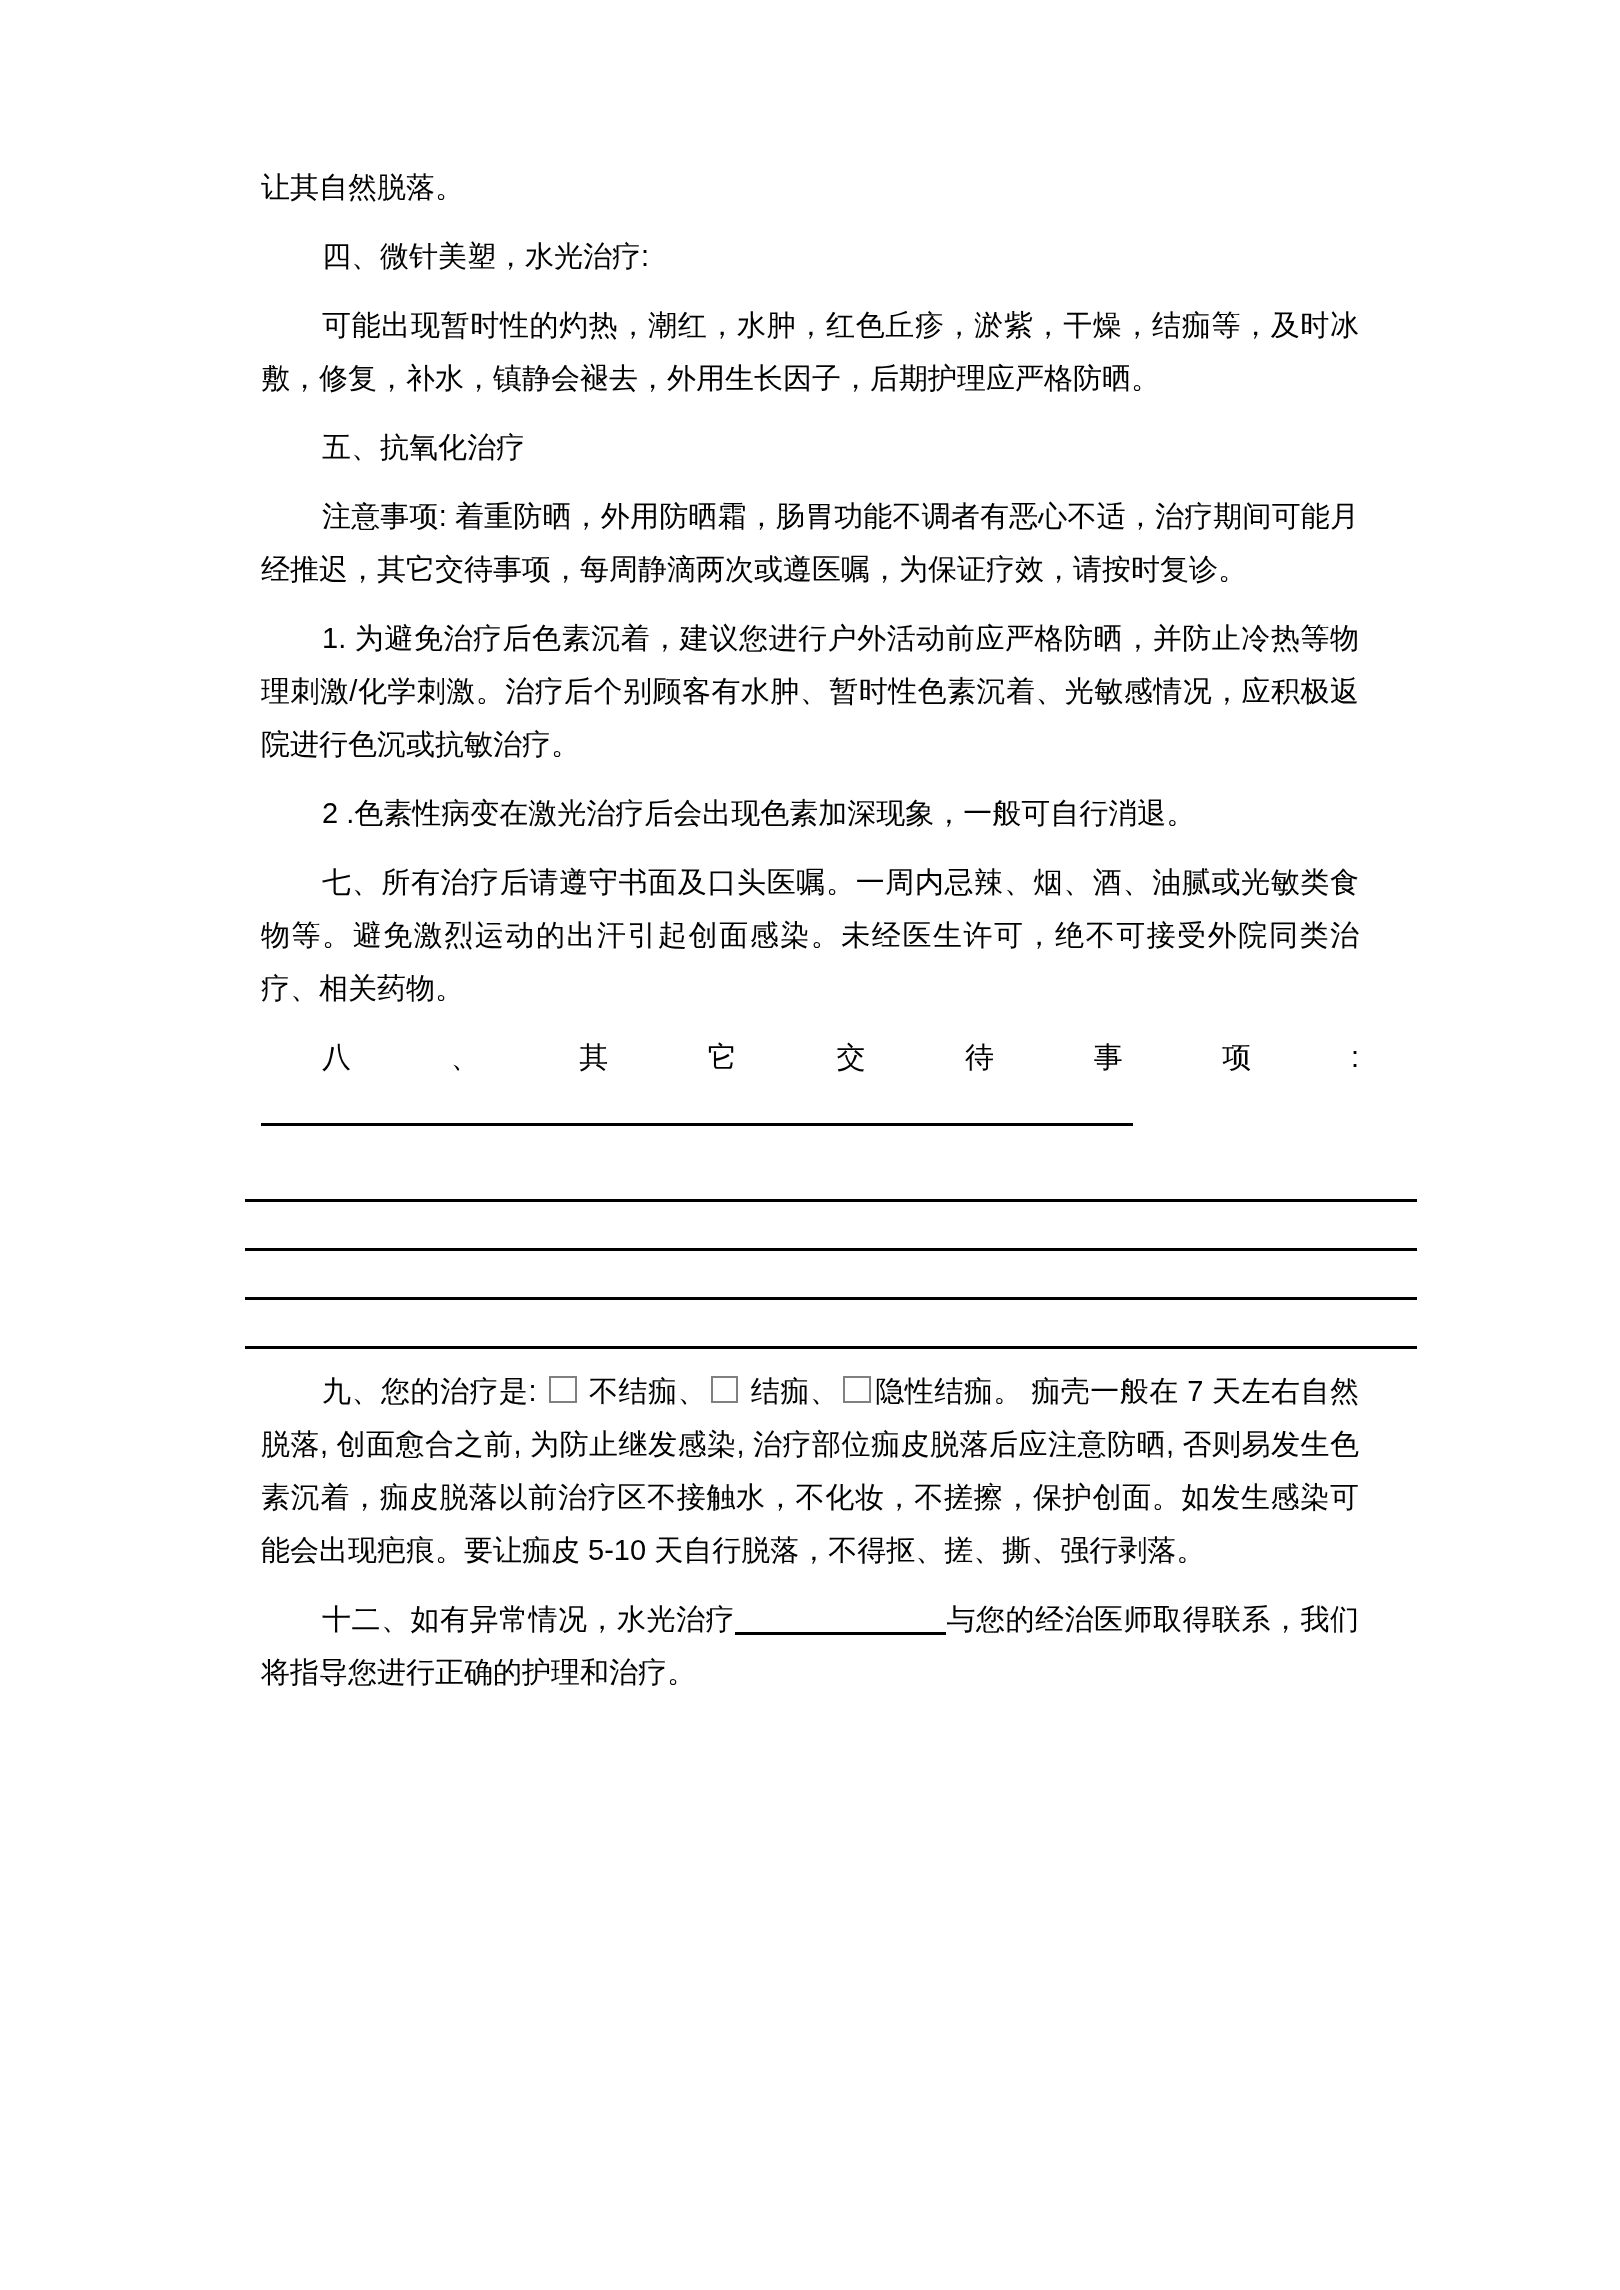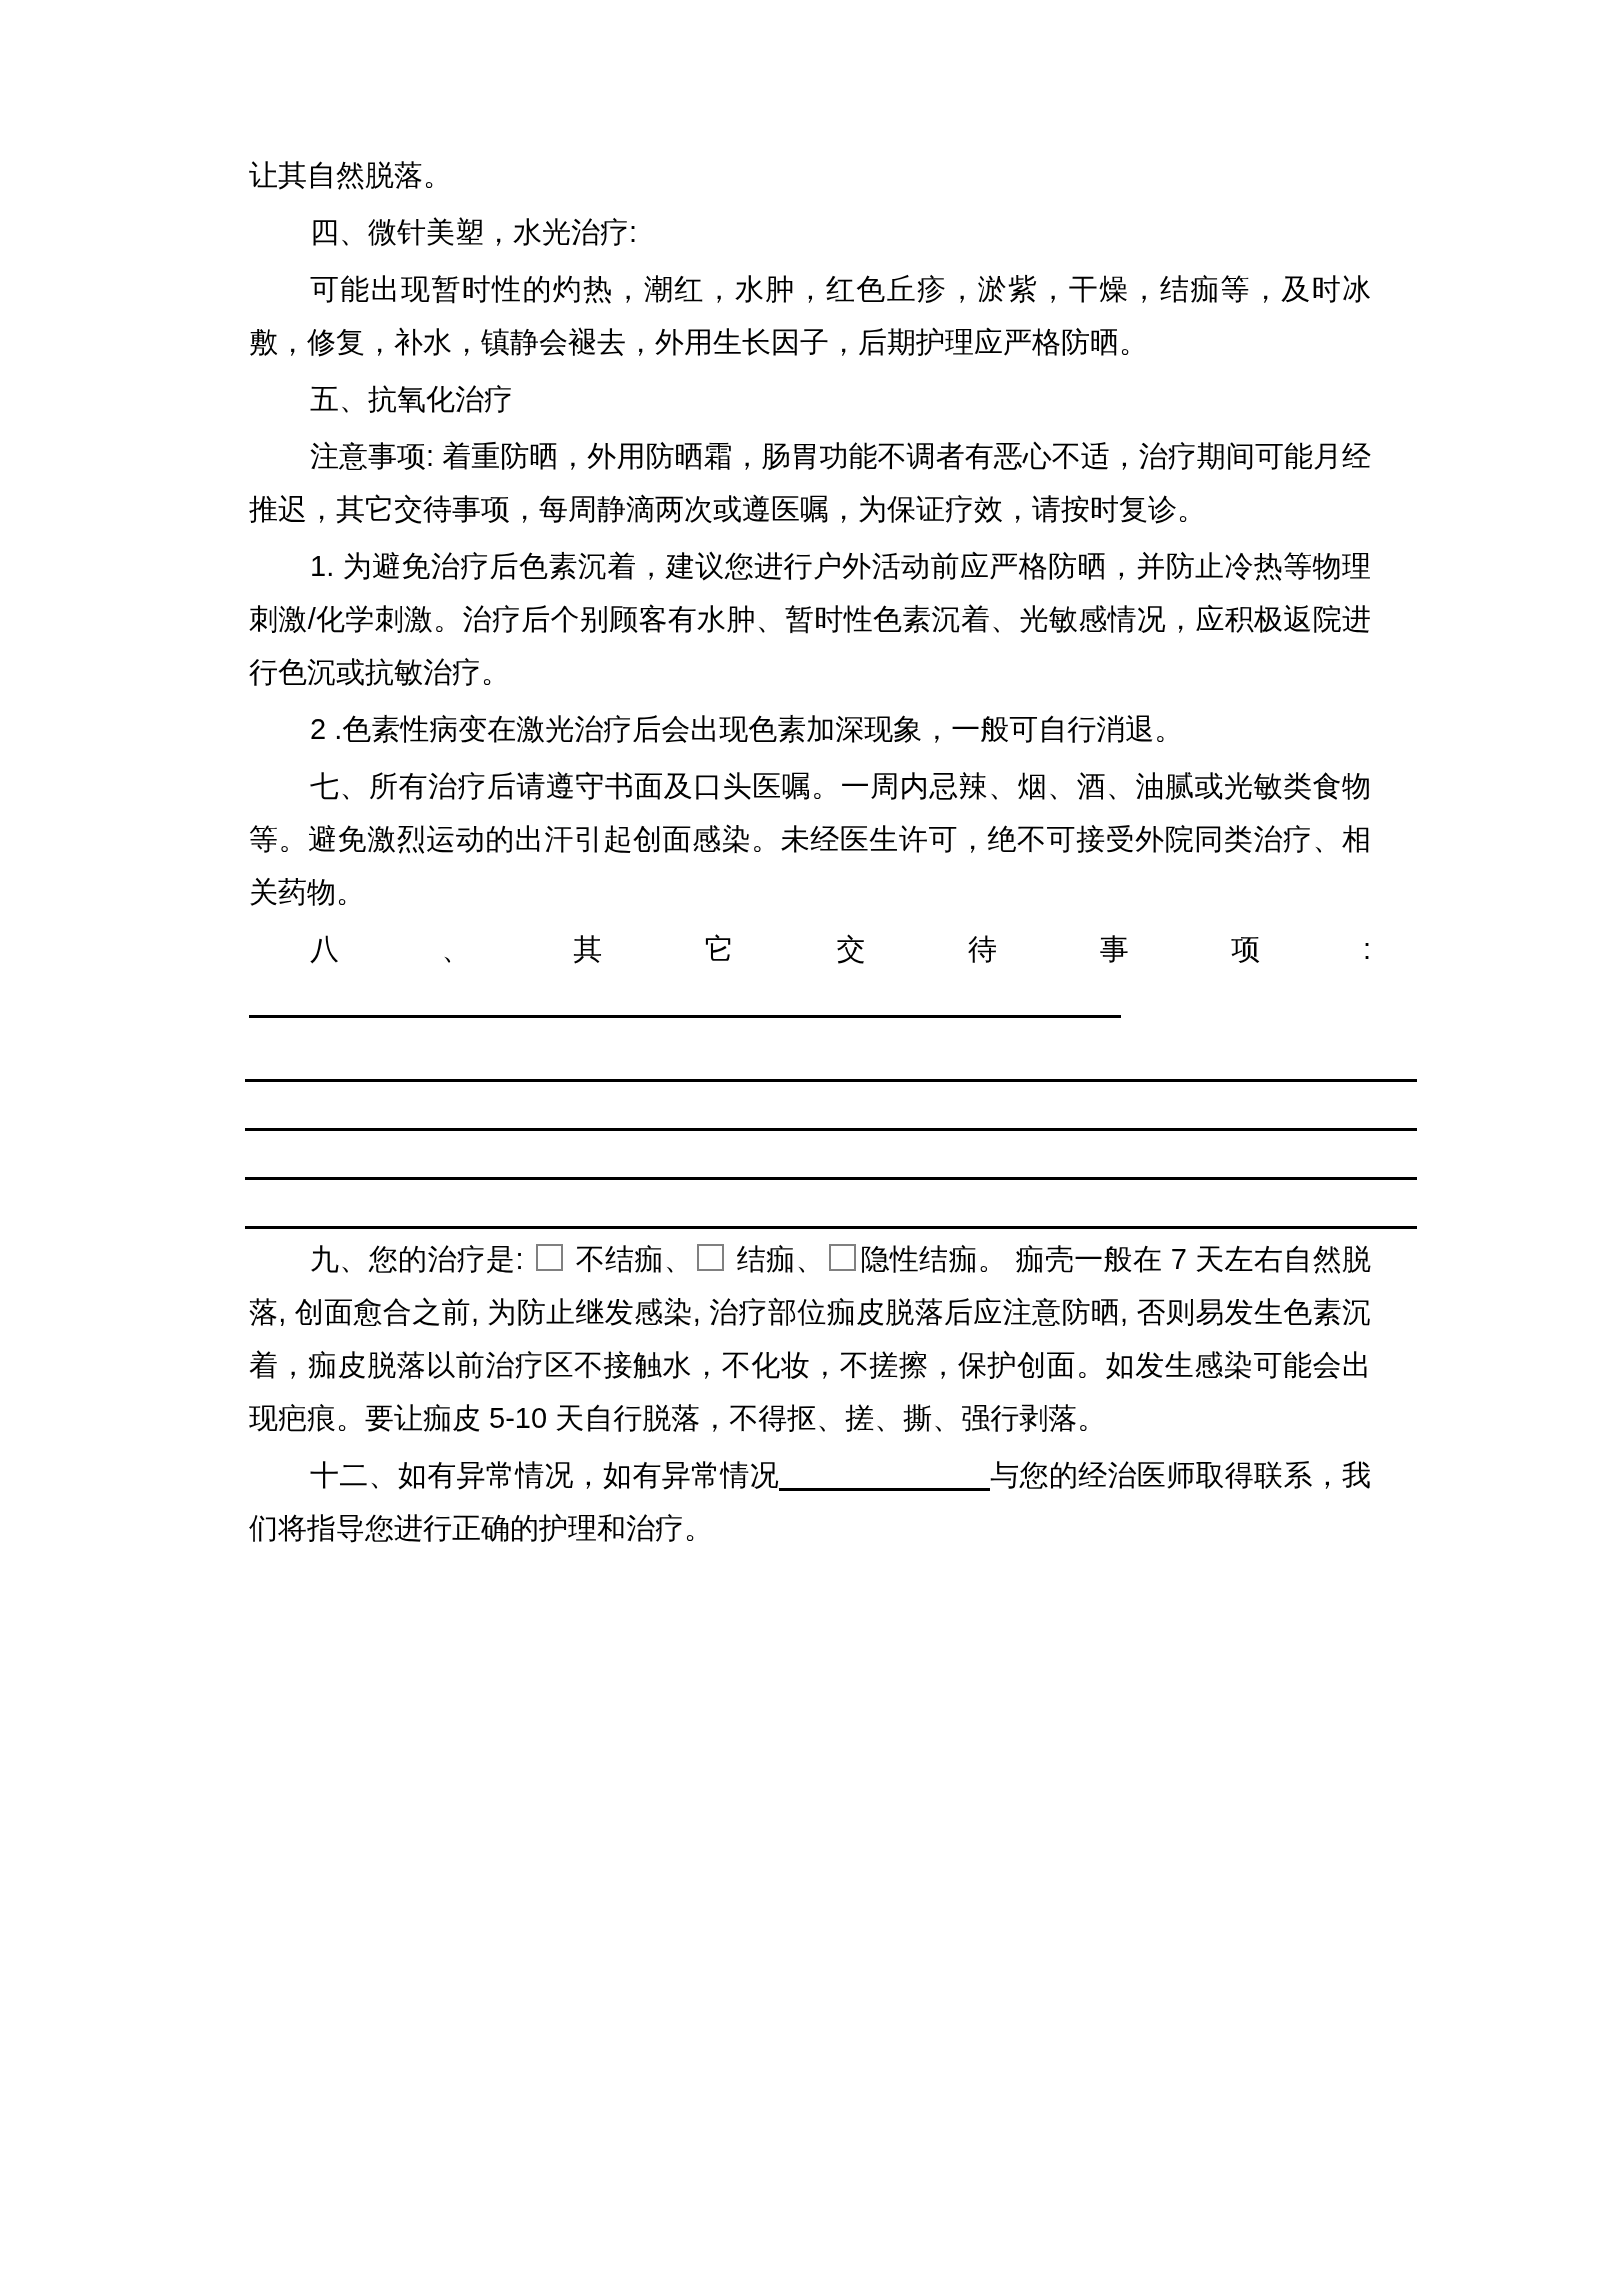"让其自然脱落。" p.para { margin: 4px -> 16px }
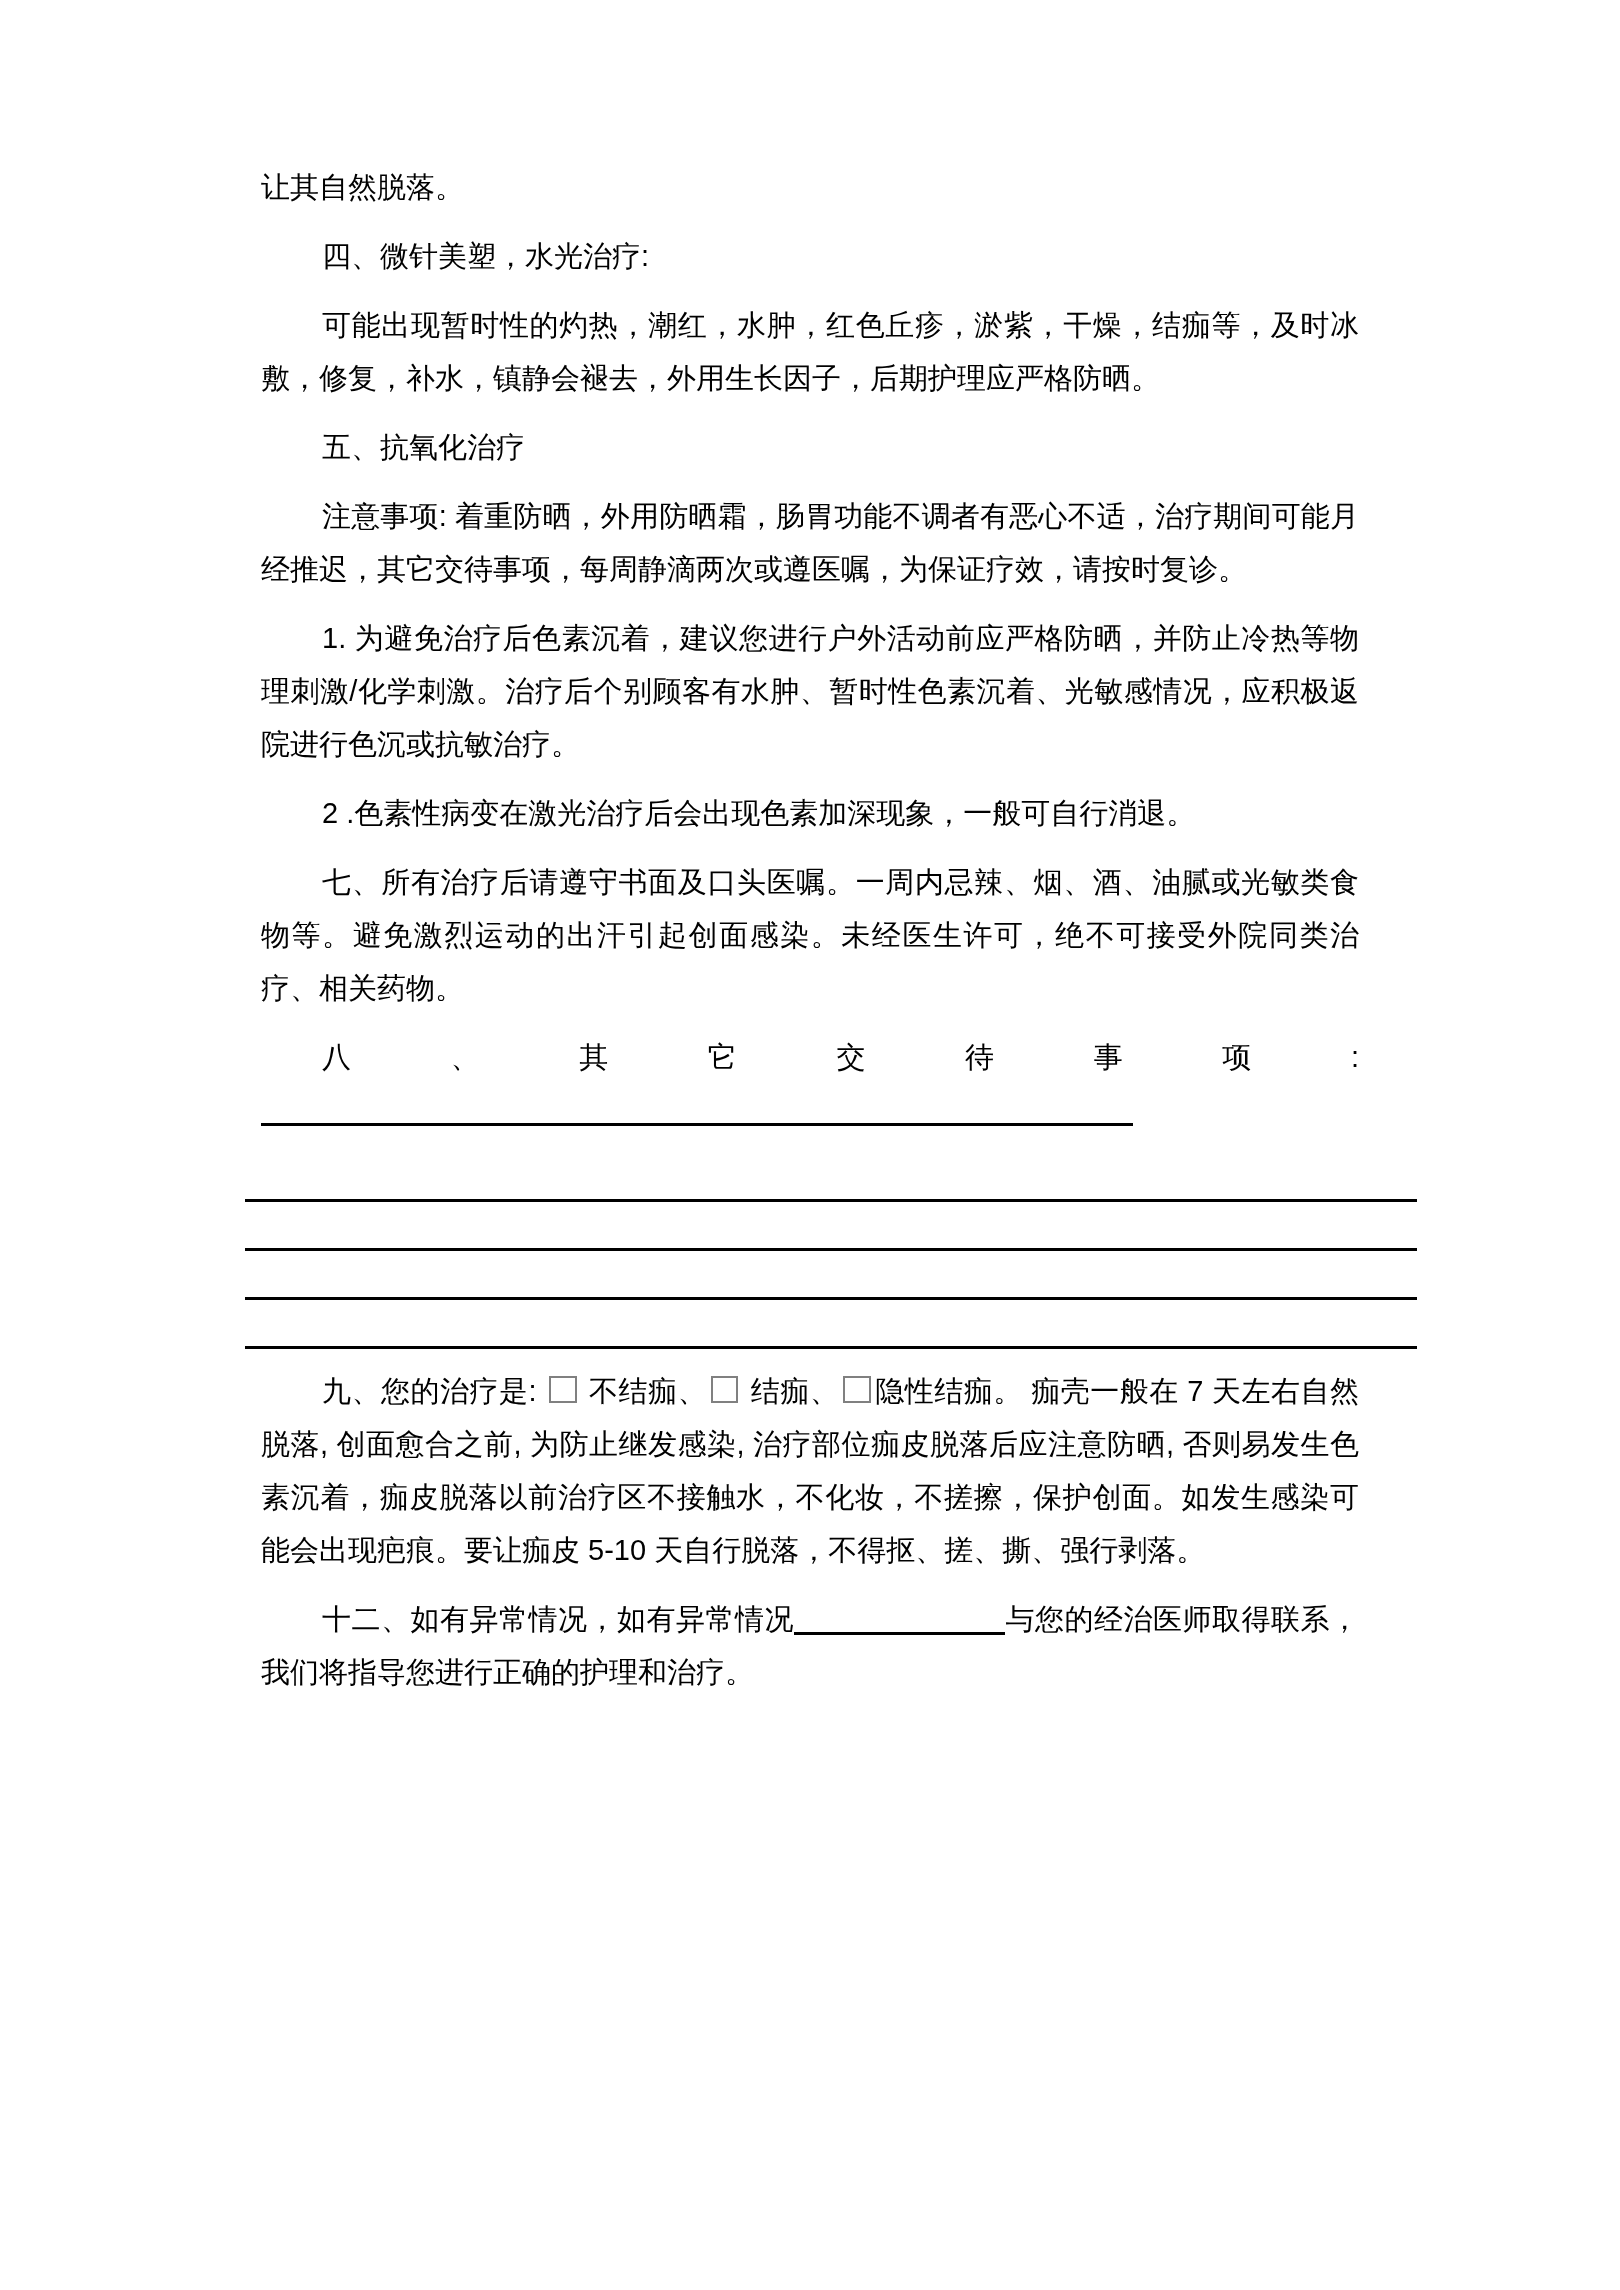"，如有异常情况" span { text: 如有异常情况 -> 水光治疗 }
